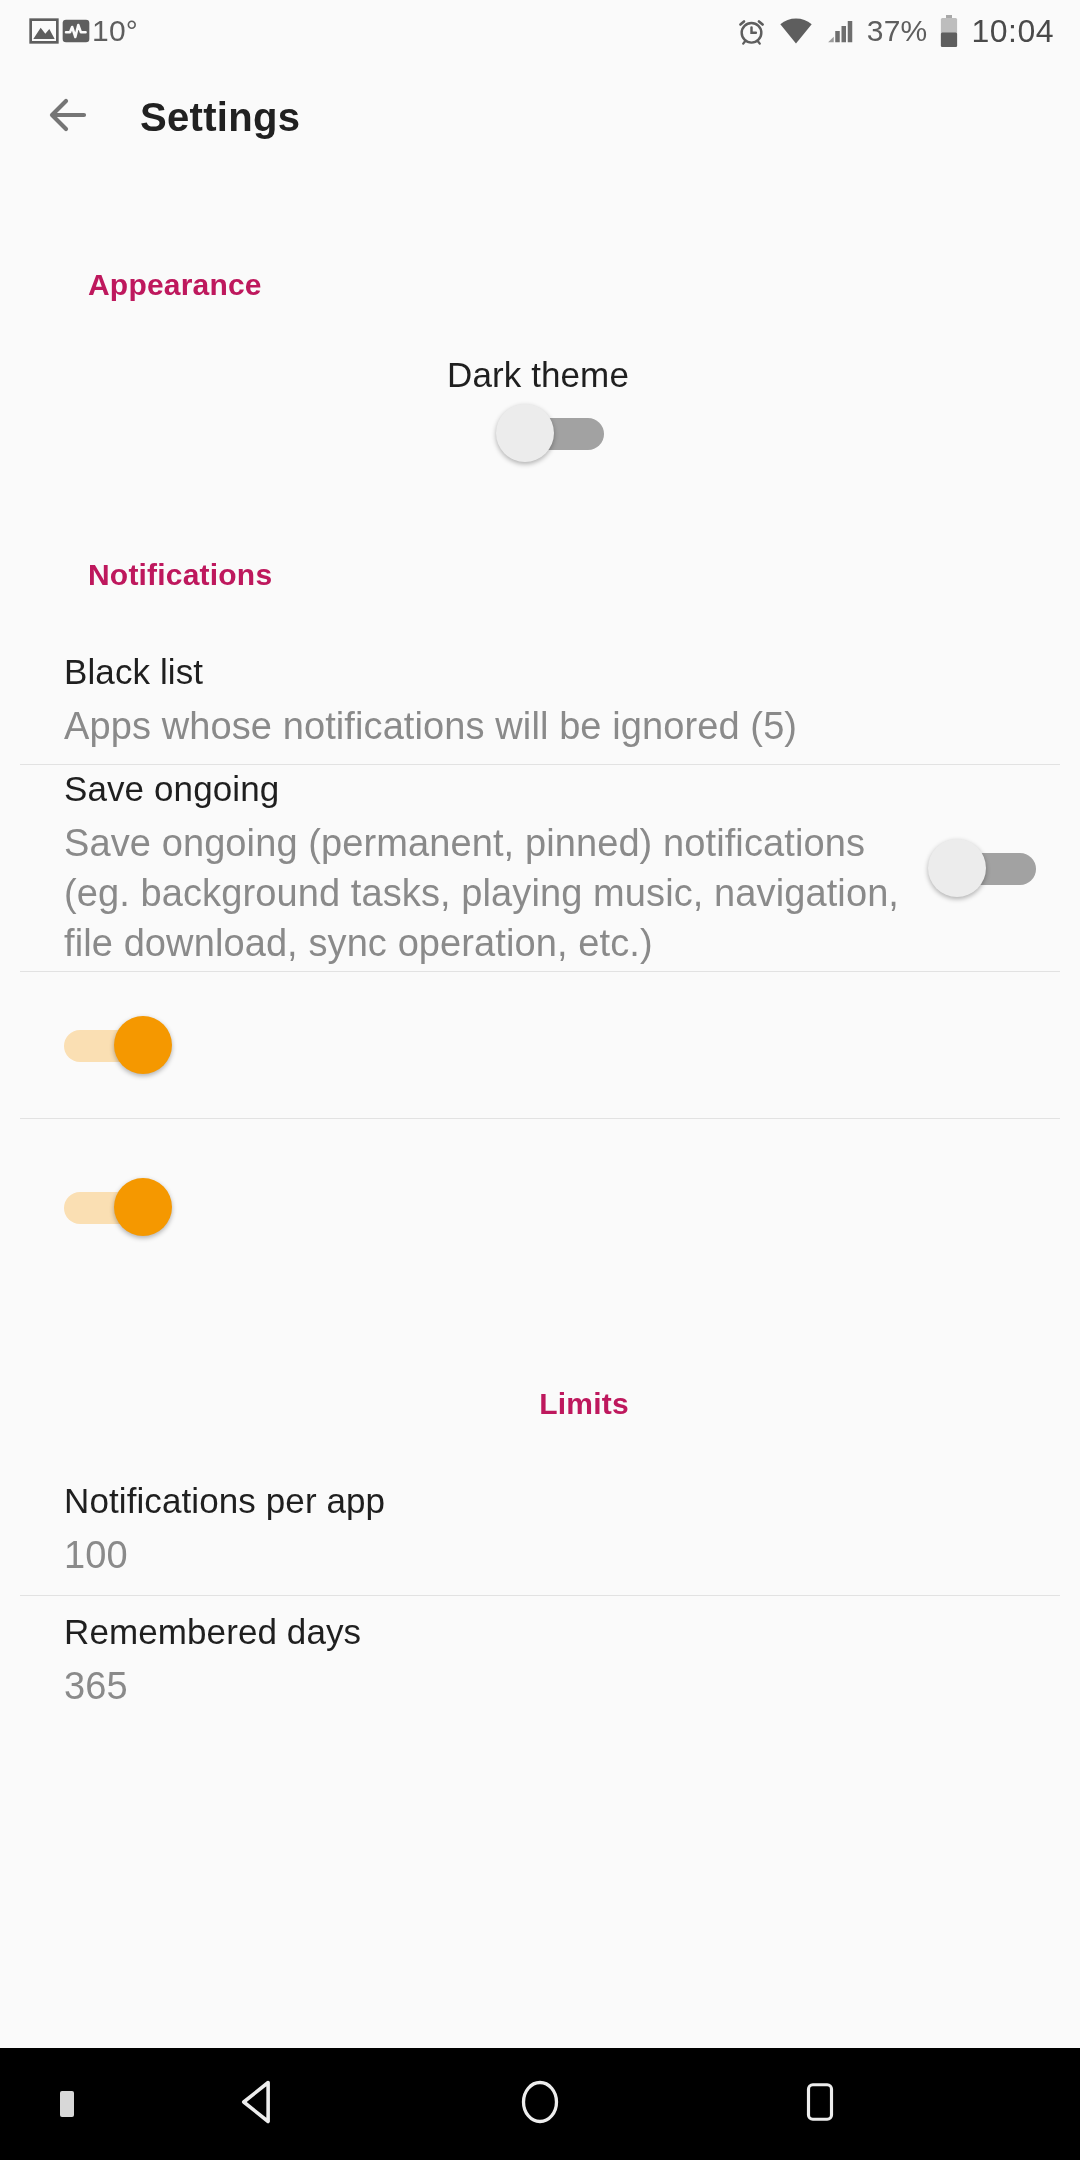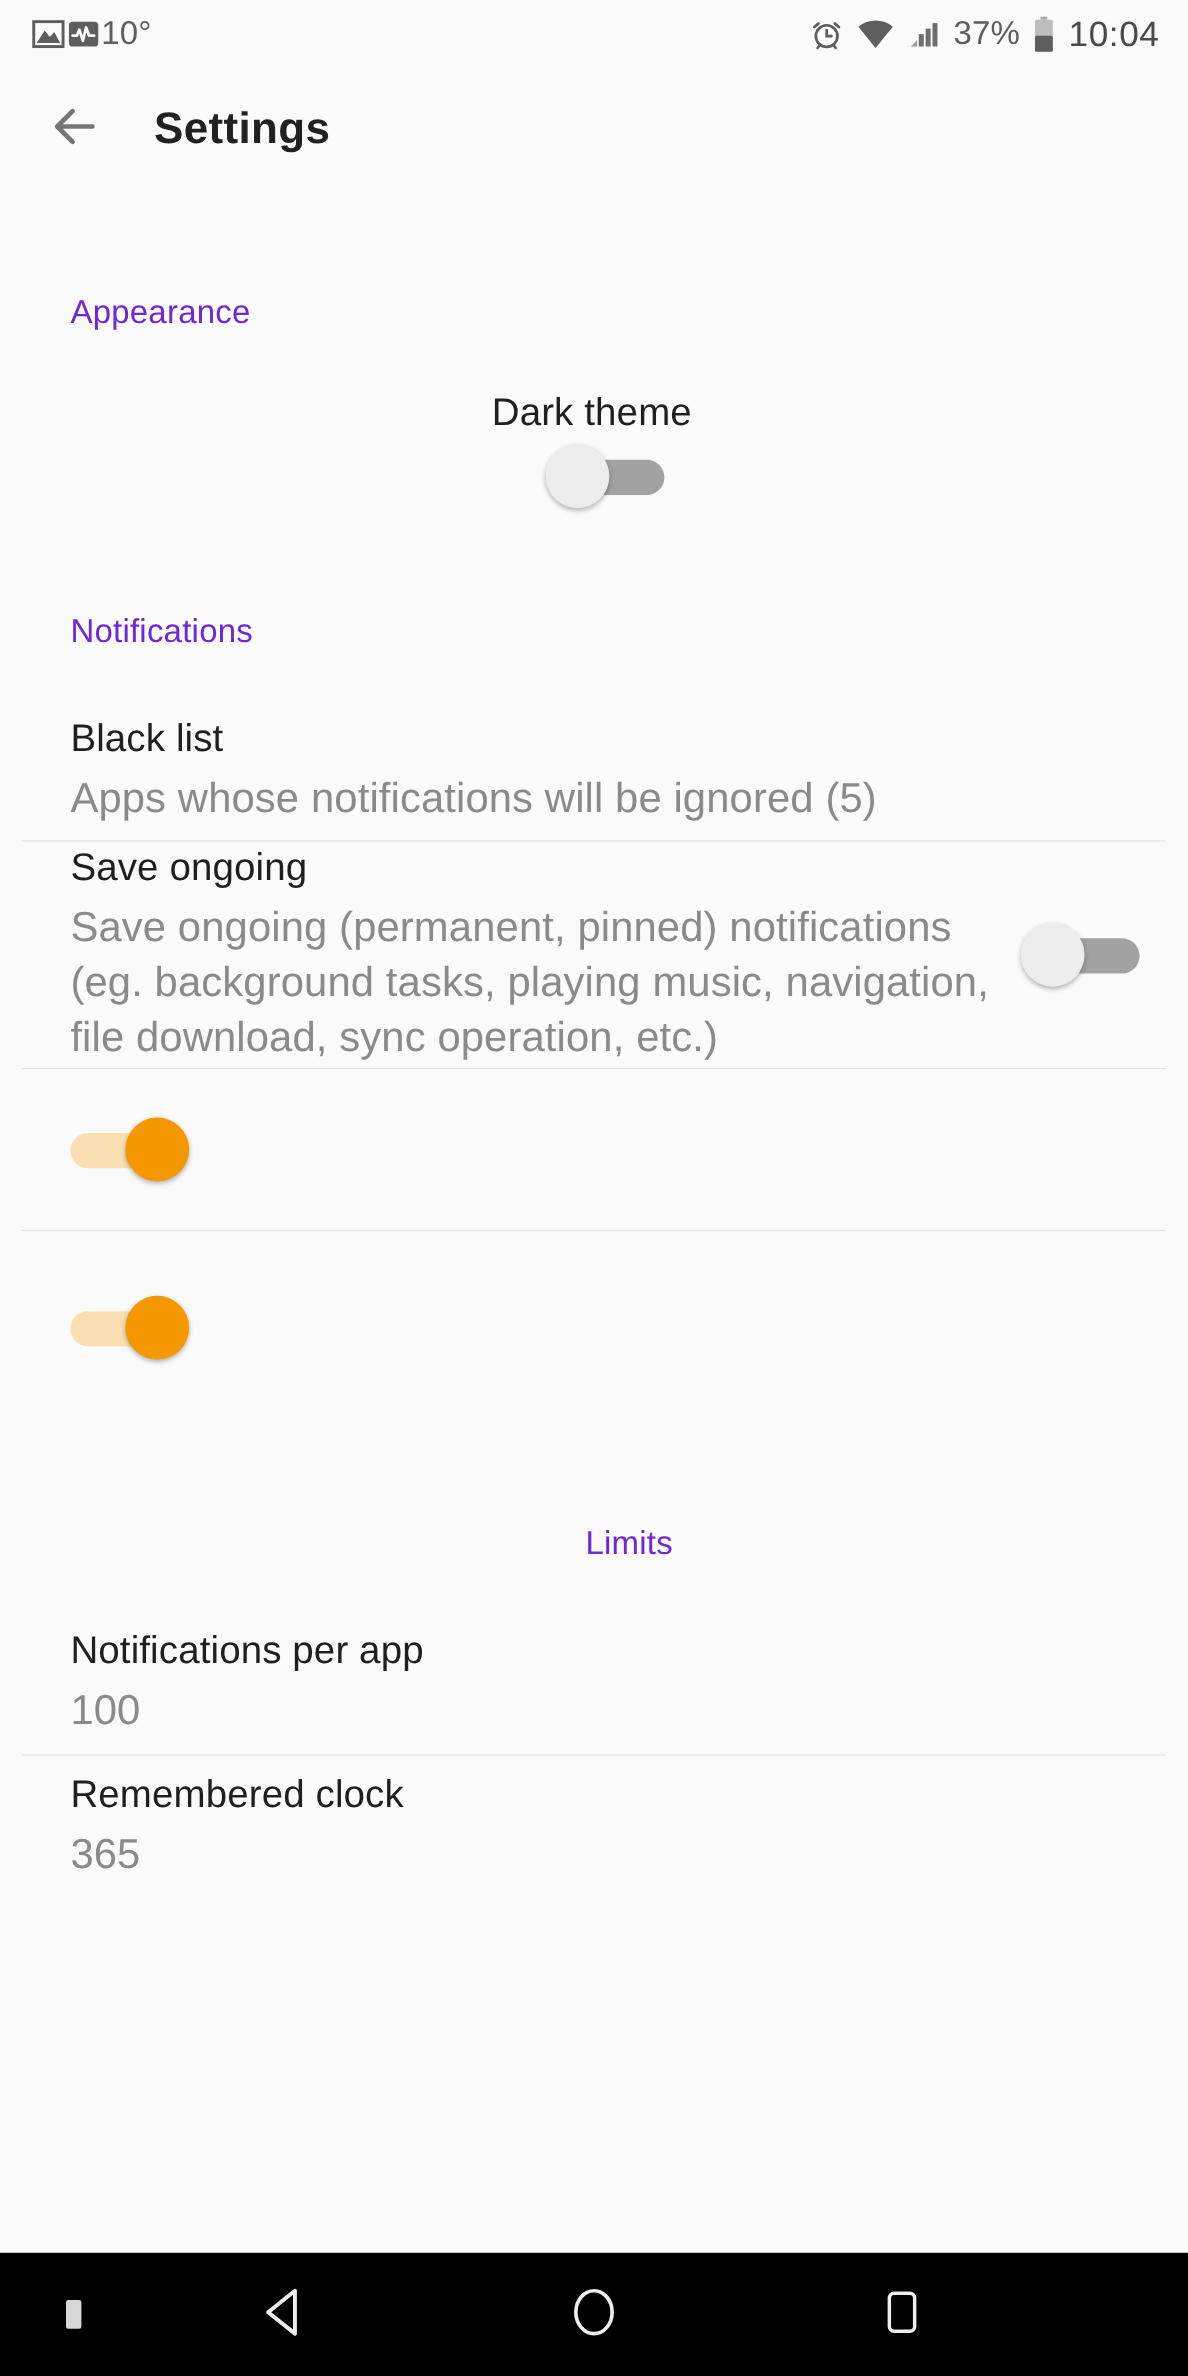"Appearance" .section-header { color: #6d28d9 -> #be185d; font-weight: normal -> bold; margin-left: none -> 24px }
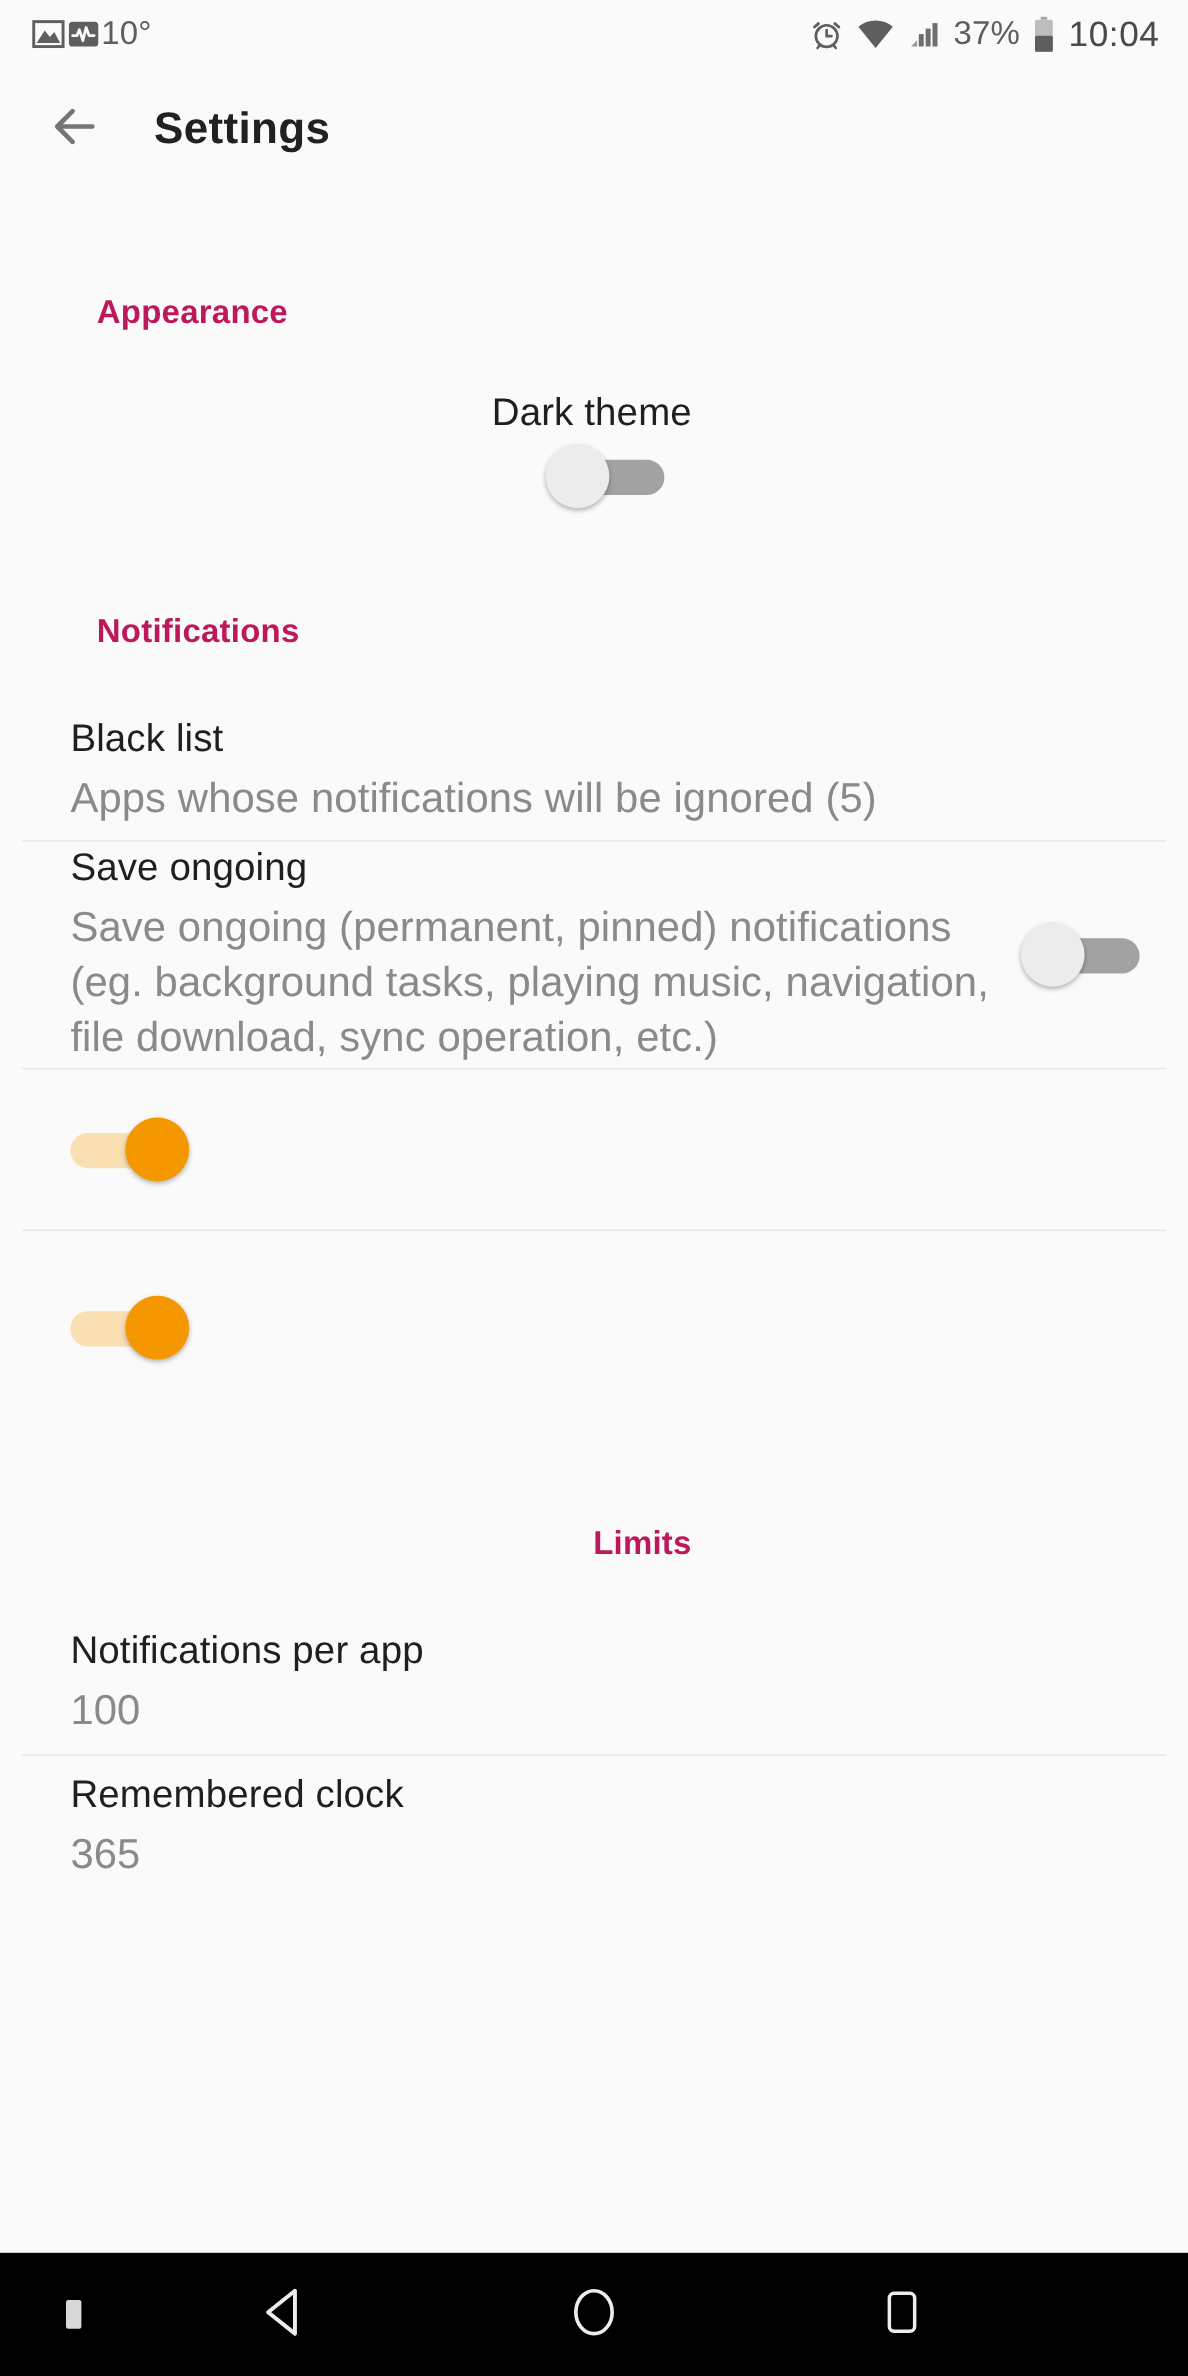"Remembered clock" div.row-title { text: clock -> days }
